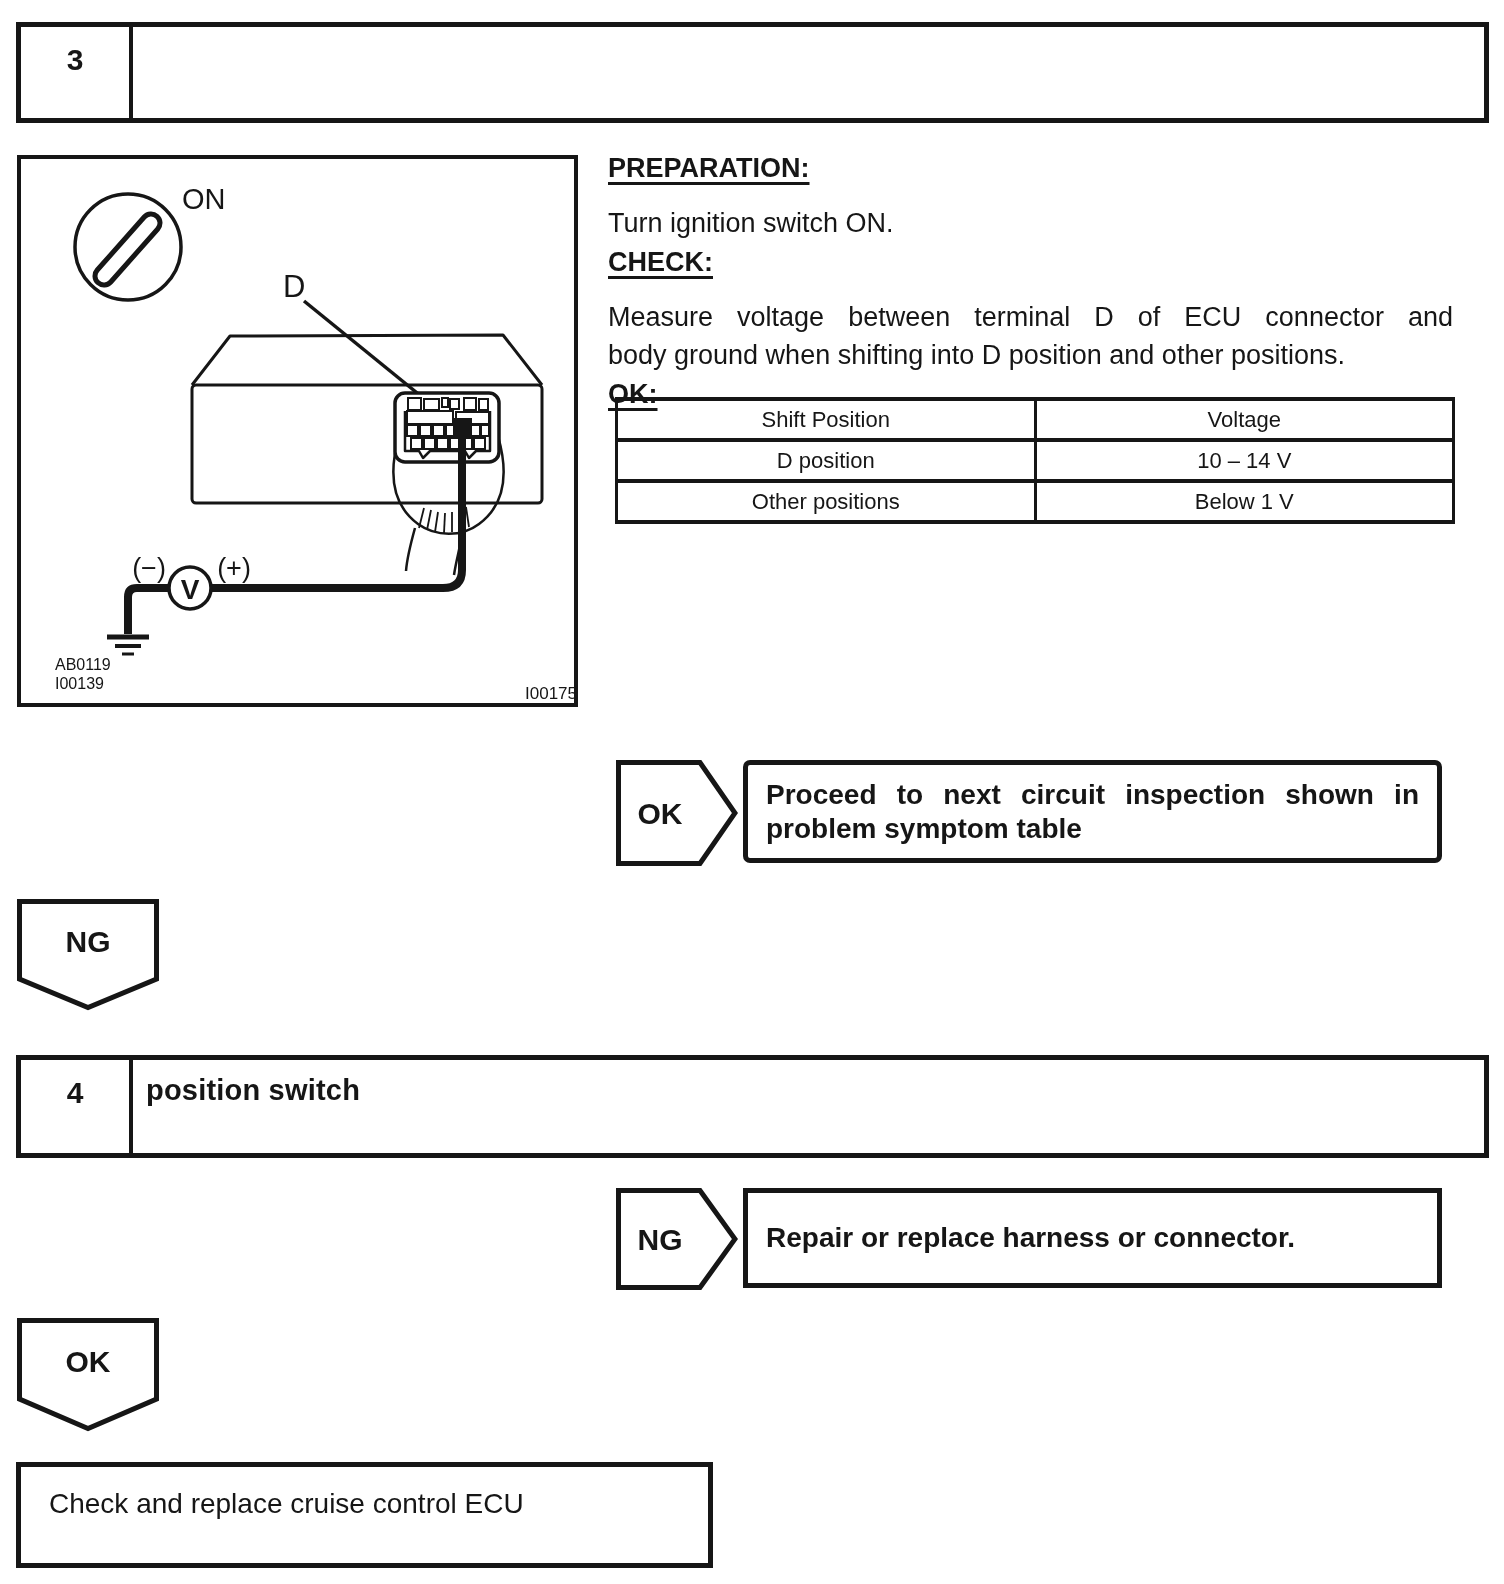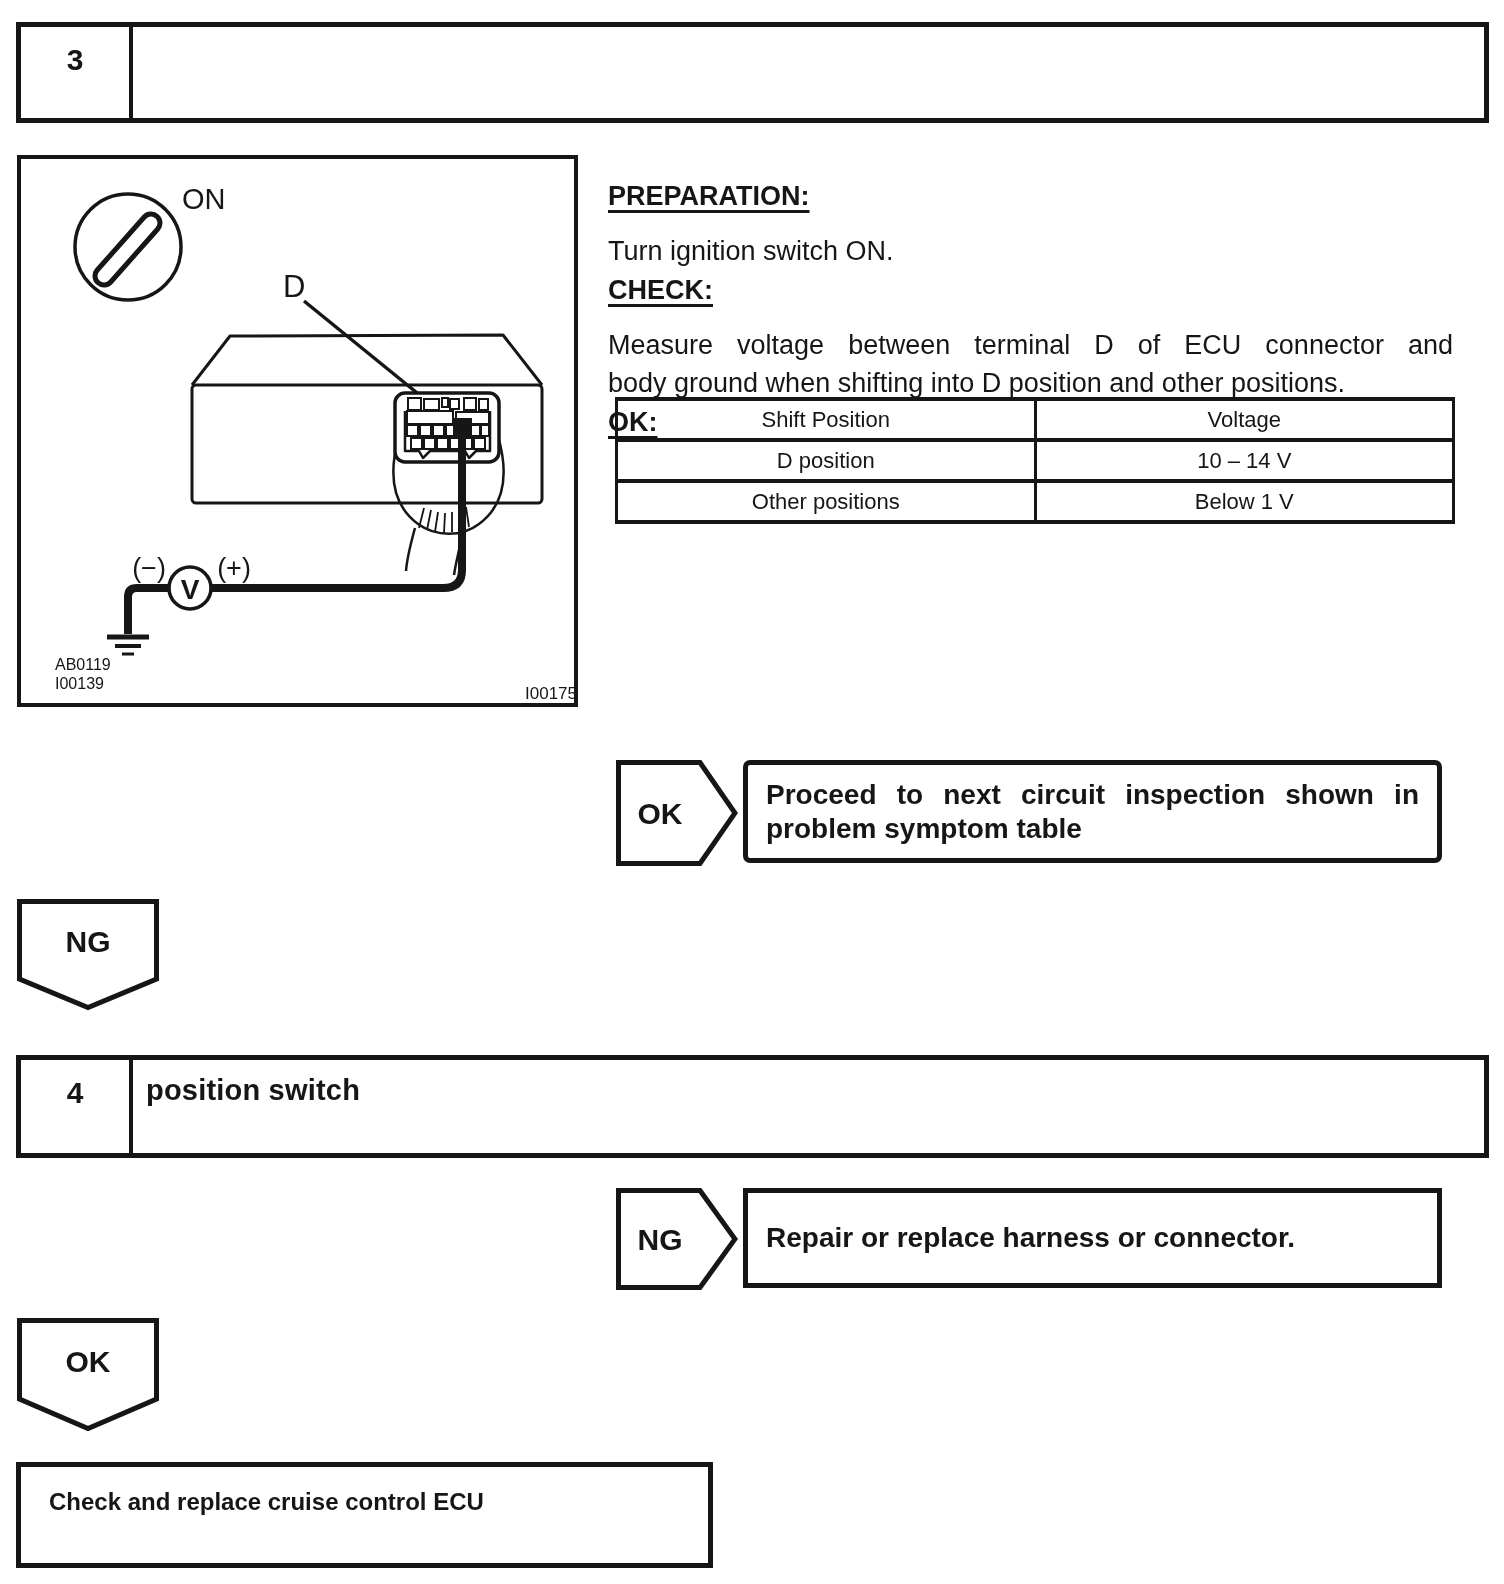"PREPARATION:" .instructions { top: 179px -> 151px }
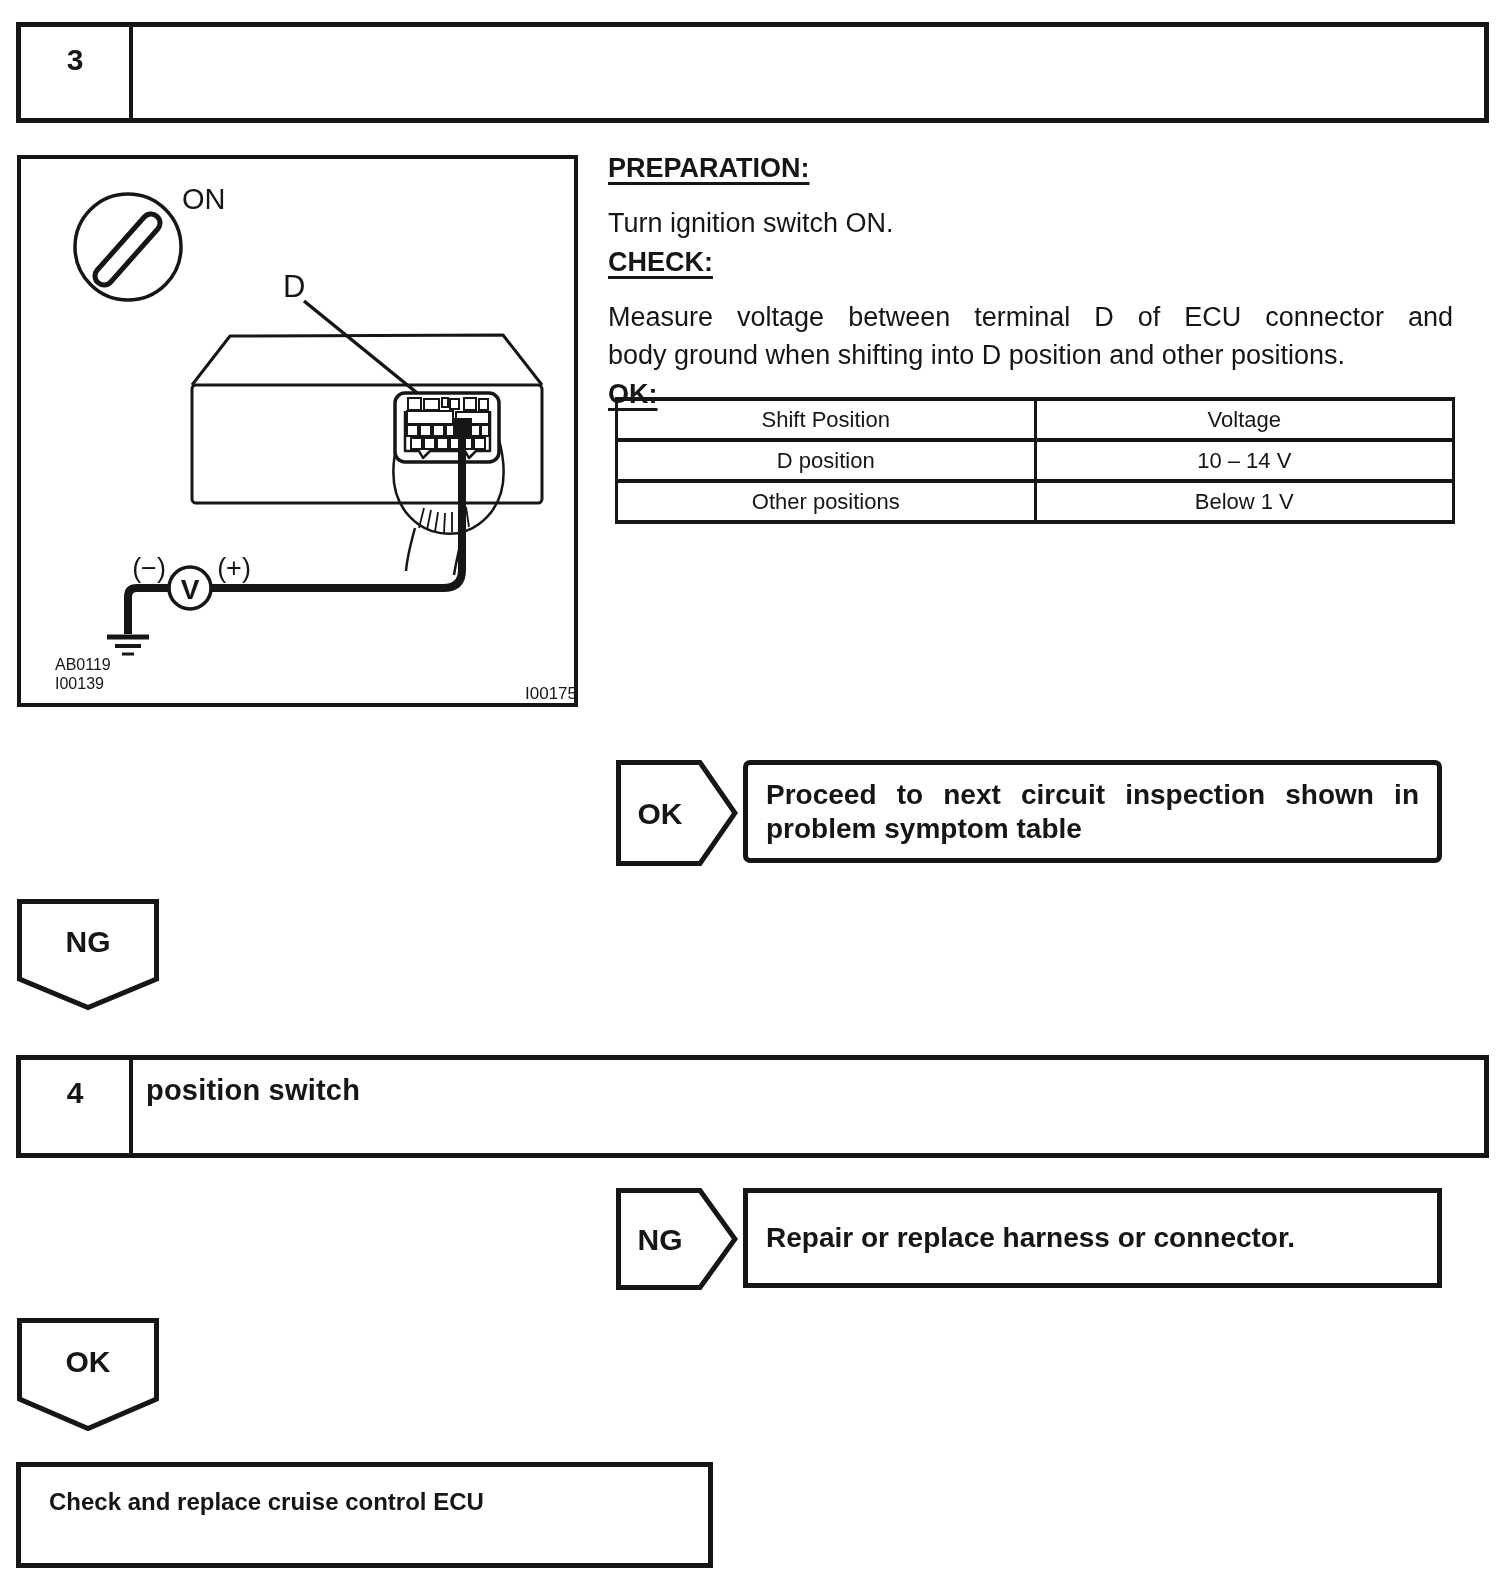"Check and replace cruise control" .final-box { font-size: 24px -> 28px; font-weight: bold -> normal }
